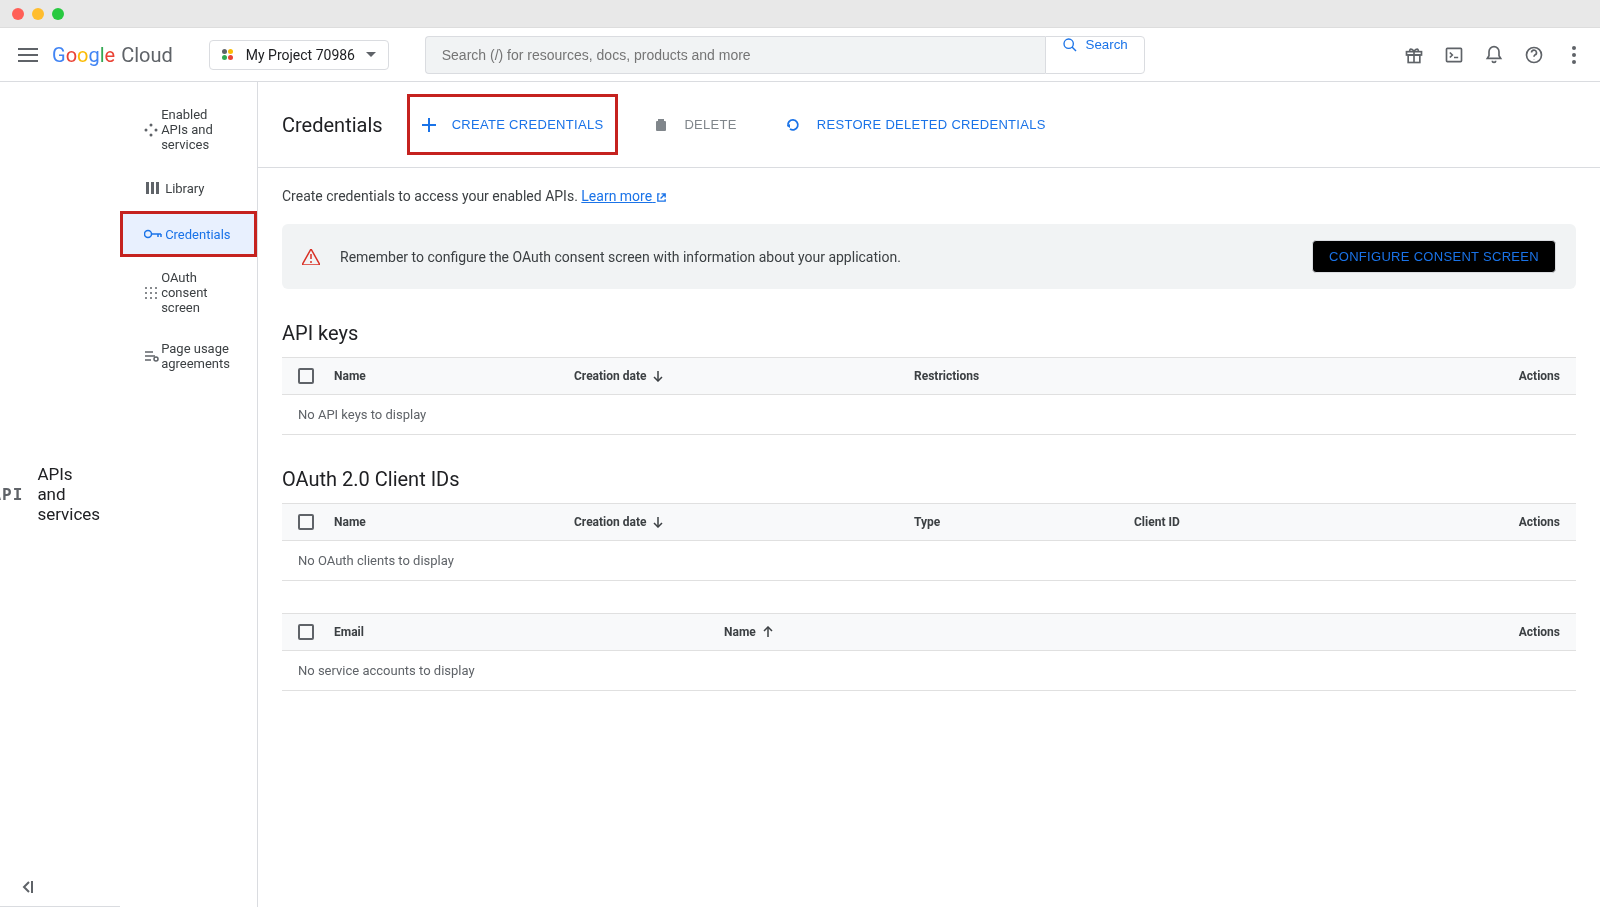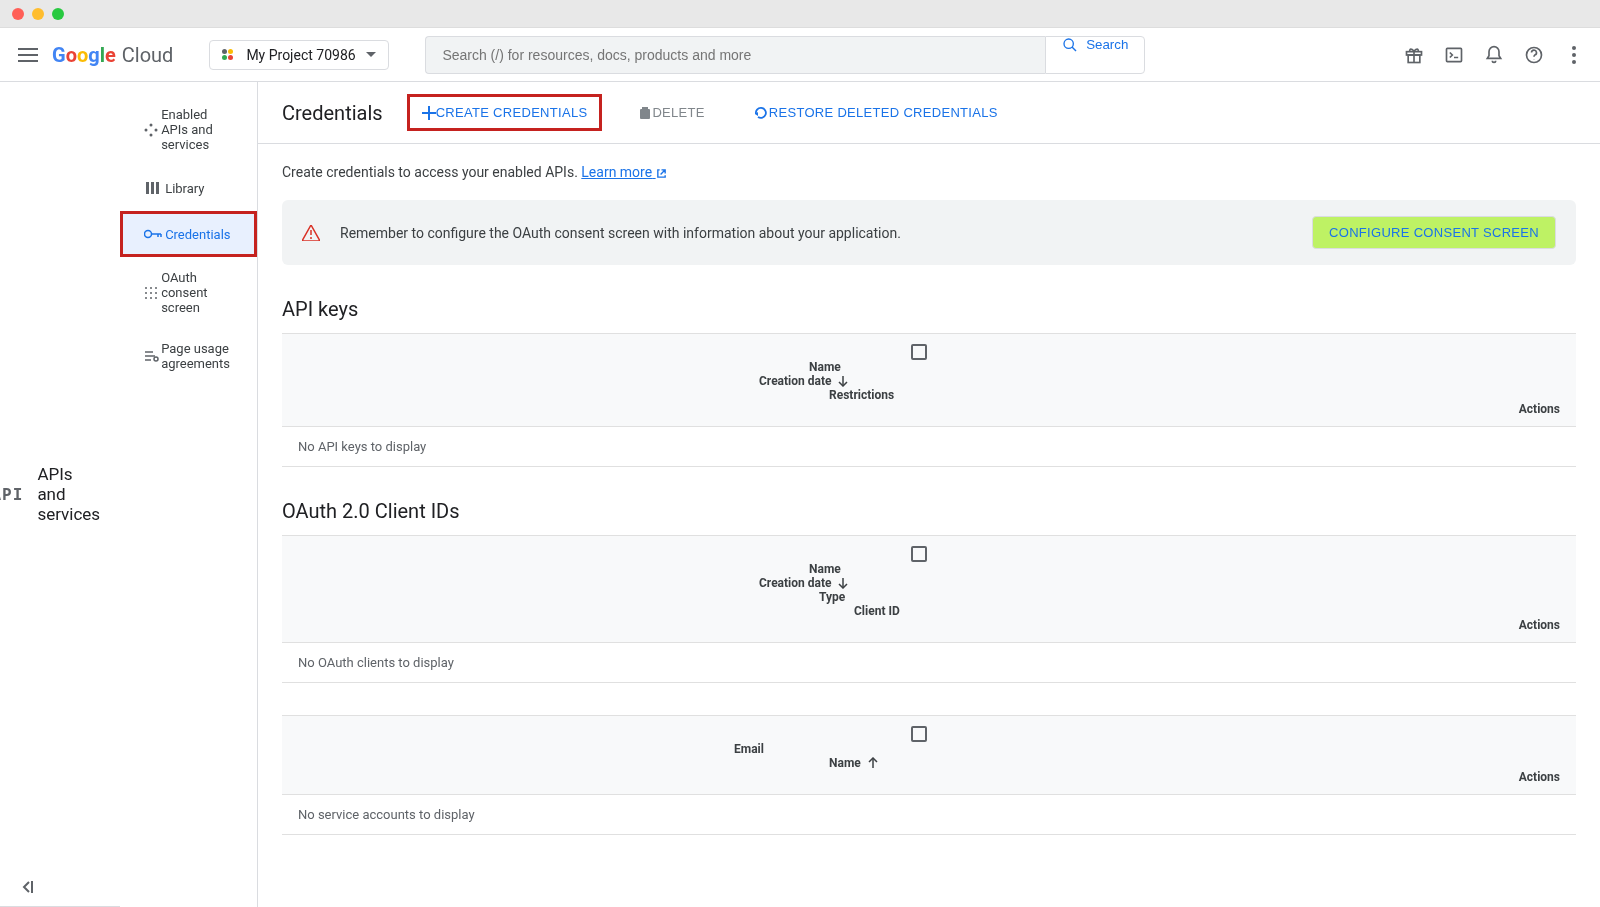"Google" .logo-google { font-weight: 700 -> 400 }
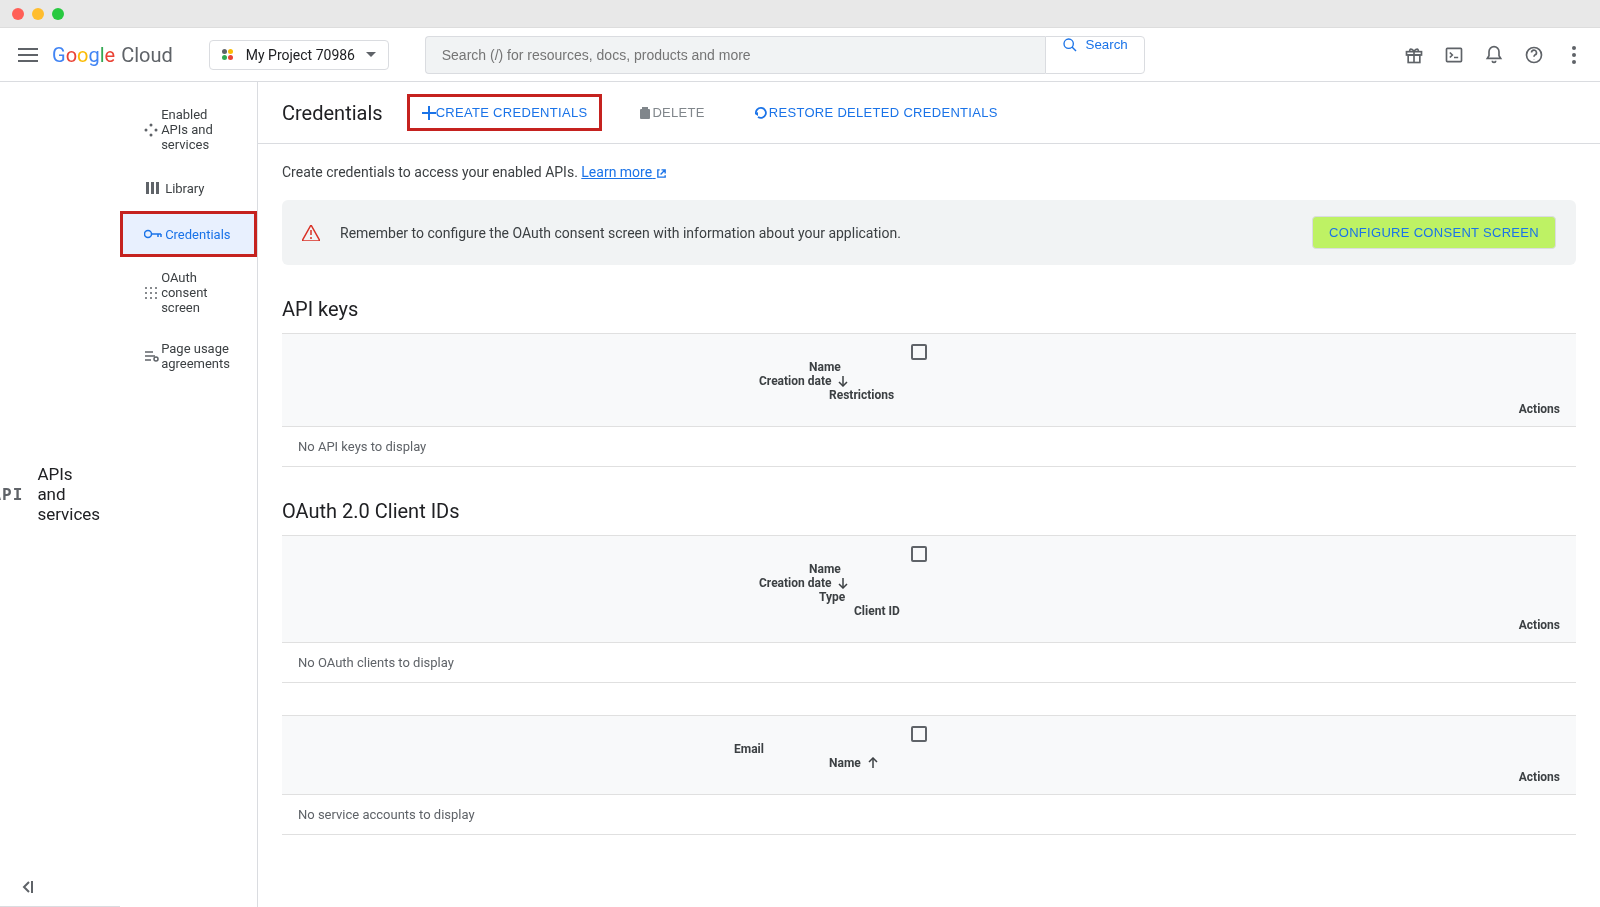"CREATE CREDENTIALS" .action-btn { gap: 0 -> 16px; padding: 8px 12px -> 20px 12px }
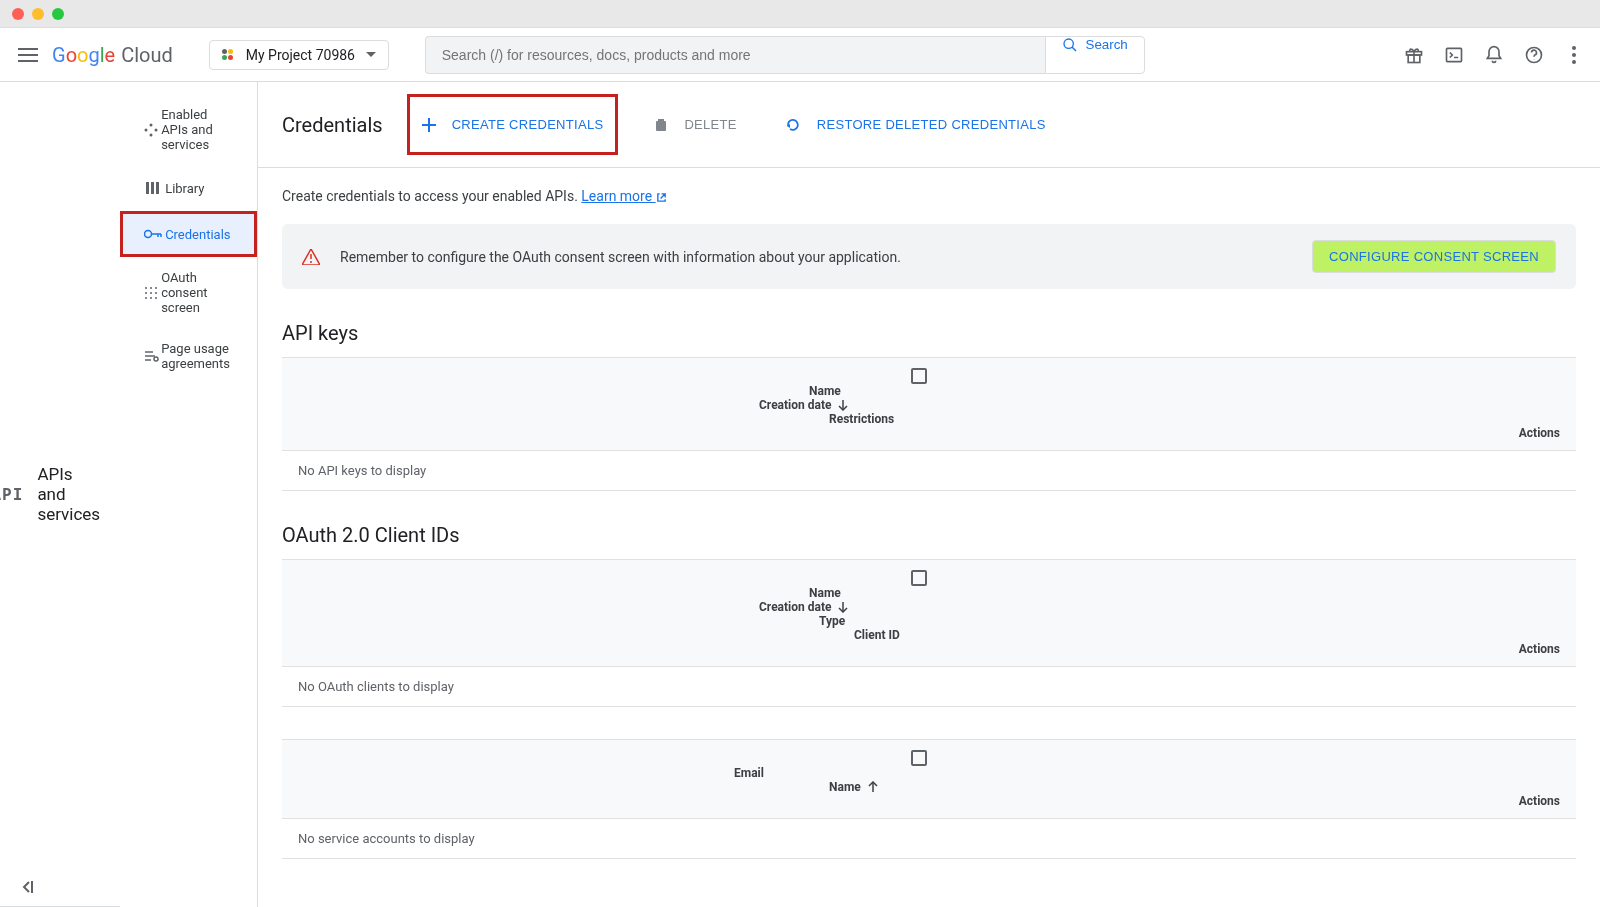"CONFIGURE CONSENT SCREEN" .banner-btn { background: #bef264 -> #000000 }
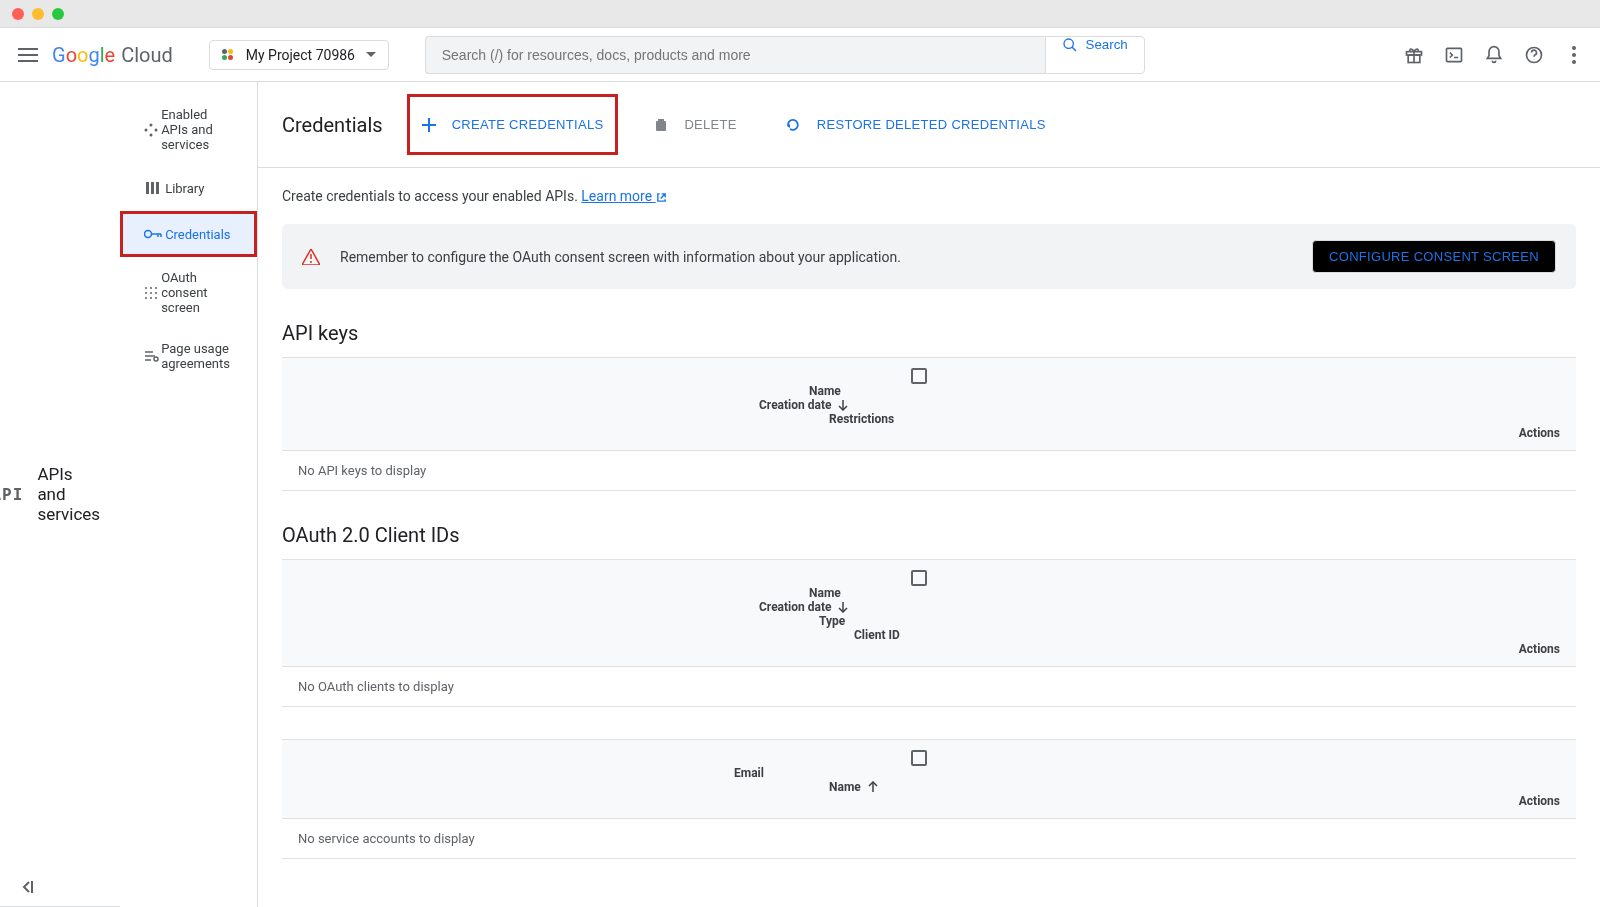"Name" .table-header { flex-direction: column -> none }
